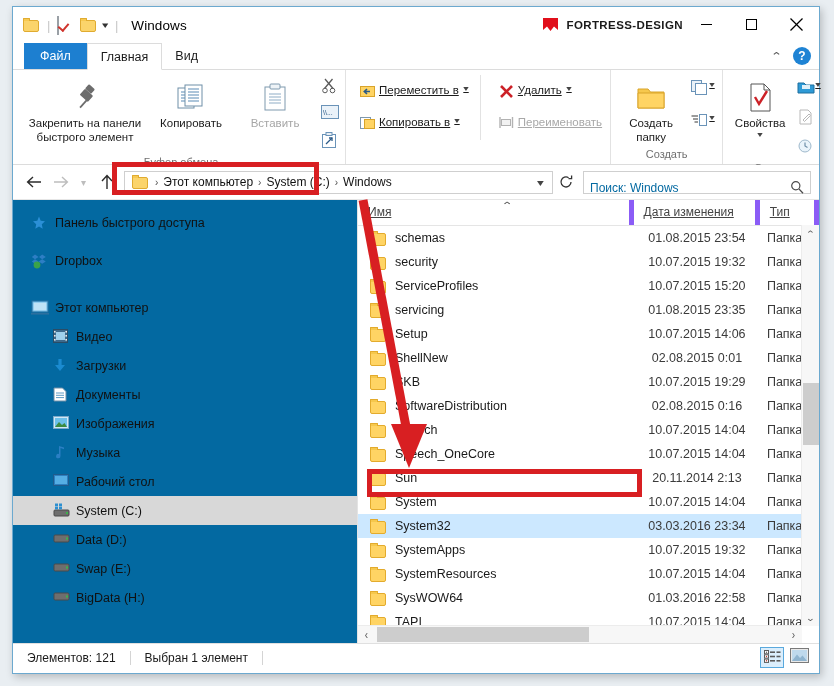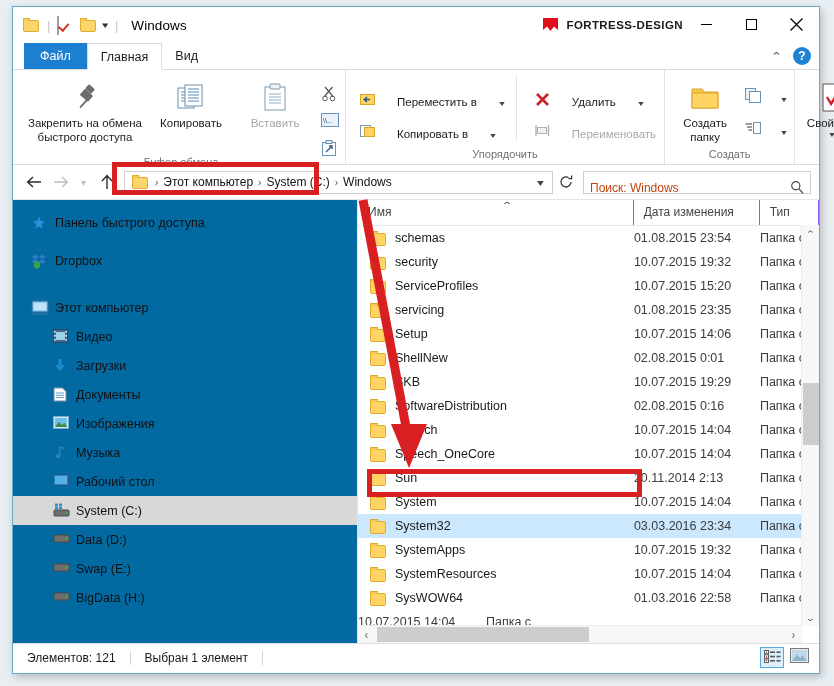"Переместить в" .smallbtn { align-items: flex-end -> flex-start; gap: 21px -> 3px; text-decoration: none -> underline }
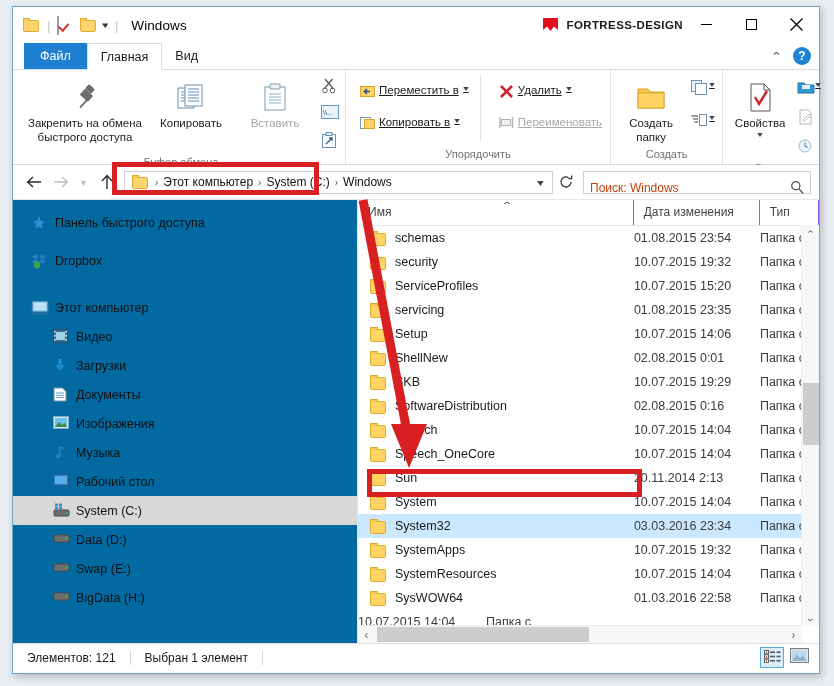"Закрепить на обмена быстрого доступа" span { text: обмена быстрого доступа -> панели быстрого элемент }
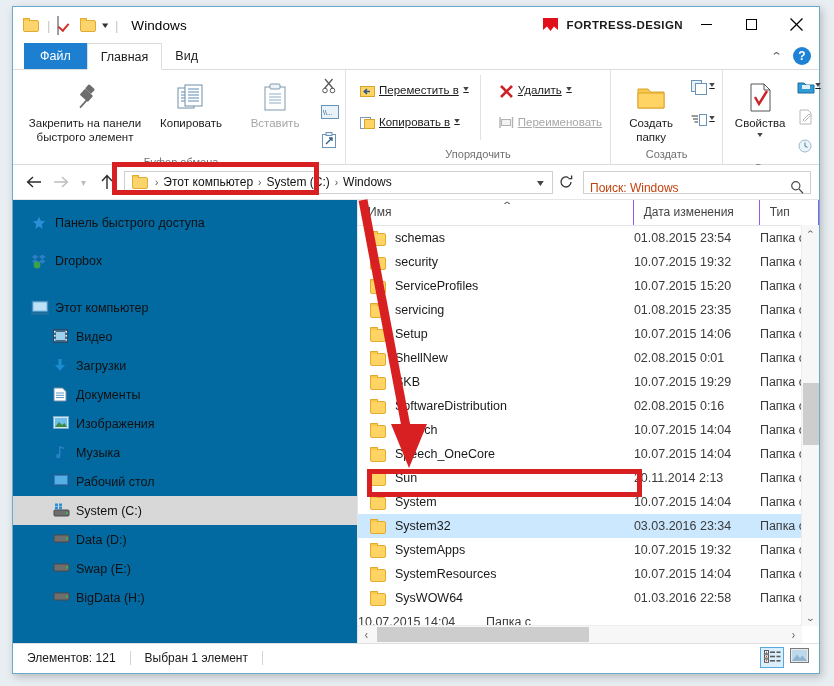"Упорядочить" div.rgroup-label { html: <div>Упорядочить</div> -> none }
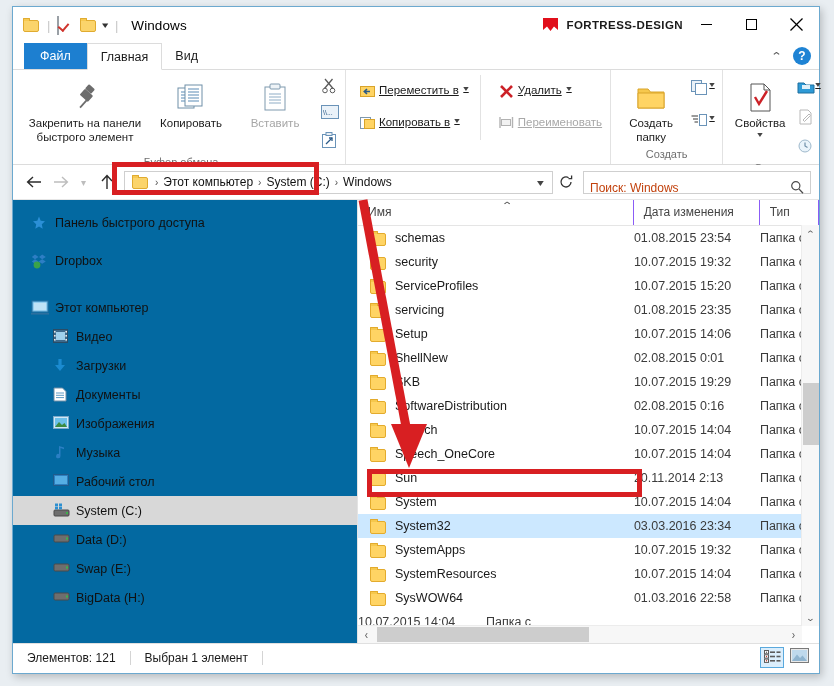"Поиск: Windows" .searchbox span { color: #c2410c -> #0369a1 }
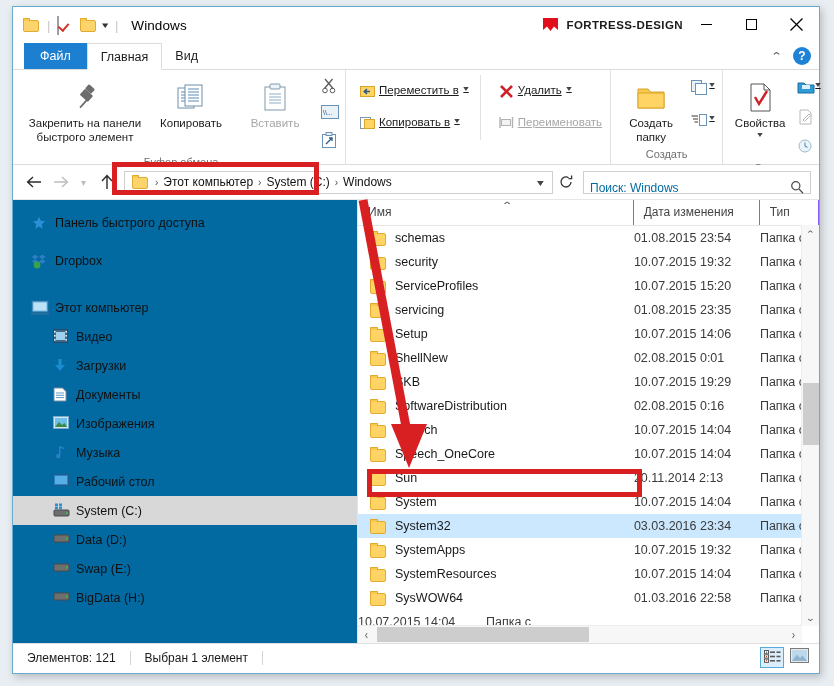"Имя" .col { border-right: 1px solid #8b5cf6 -> 5px solid #8b5cf6; text-decoration: none -> underline }
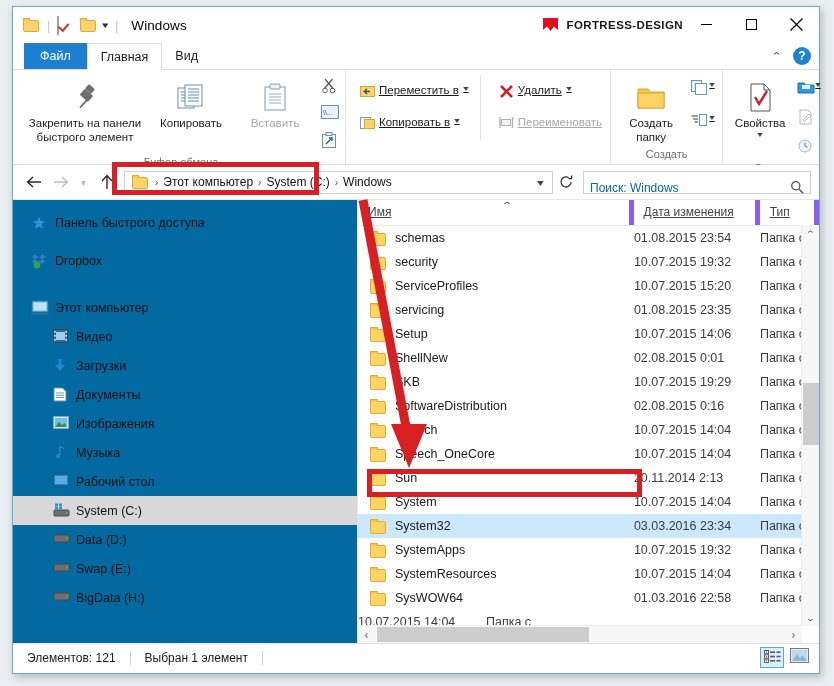"schemas" .rows { text-align: none -> center }
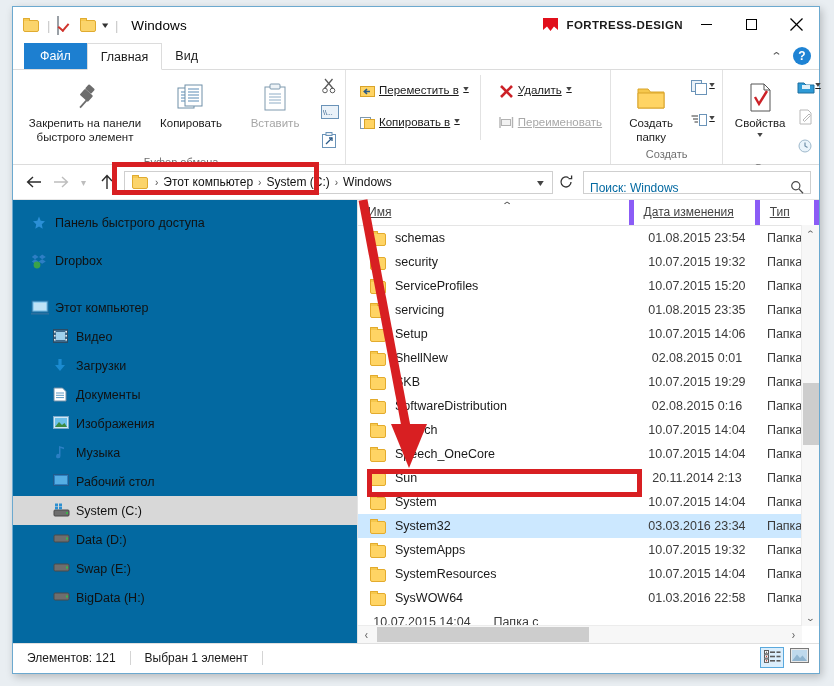"TAPI" span.cname { html: none -> <span> <span></span> <span>TAPI</span> </span> }
